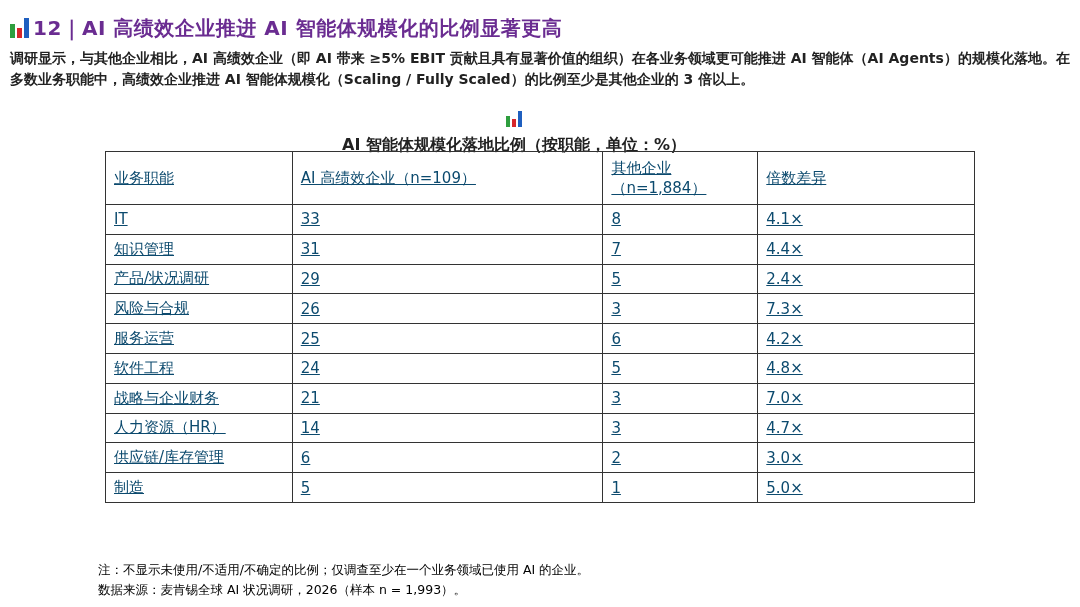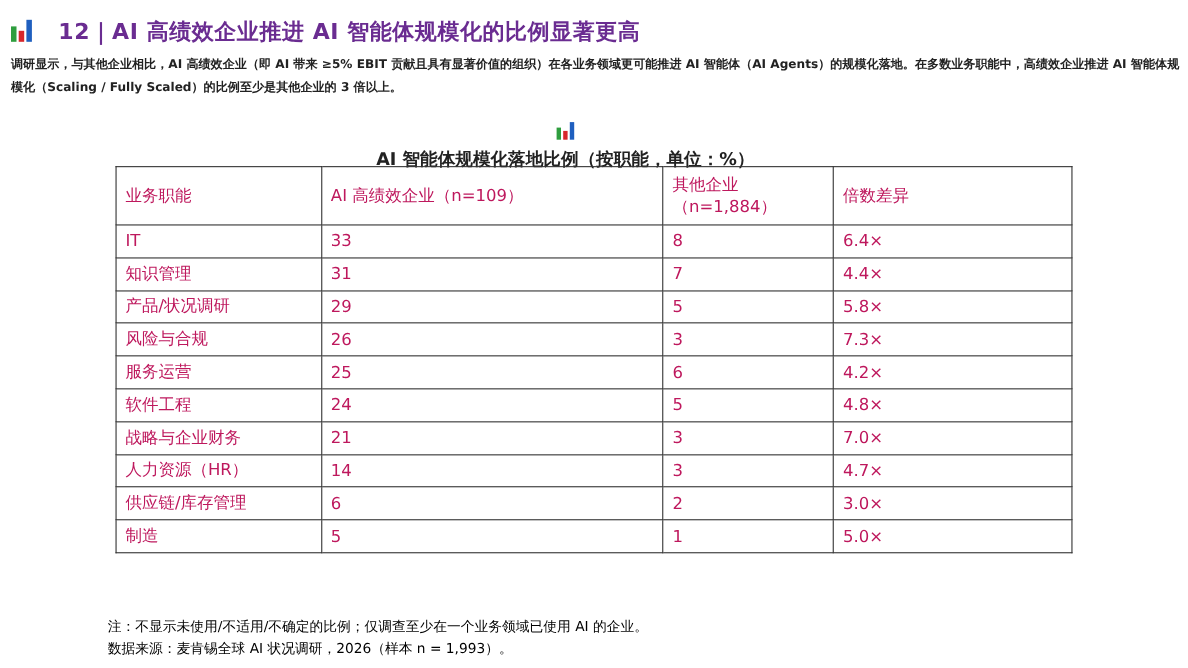"12｜AI 高绩效企业推进 AI 智能体规模化的比例显著更高" .title { gap: 24px -> 4px }
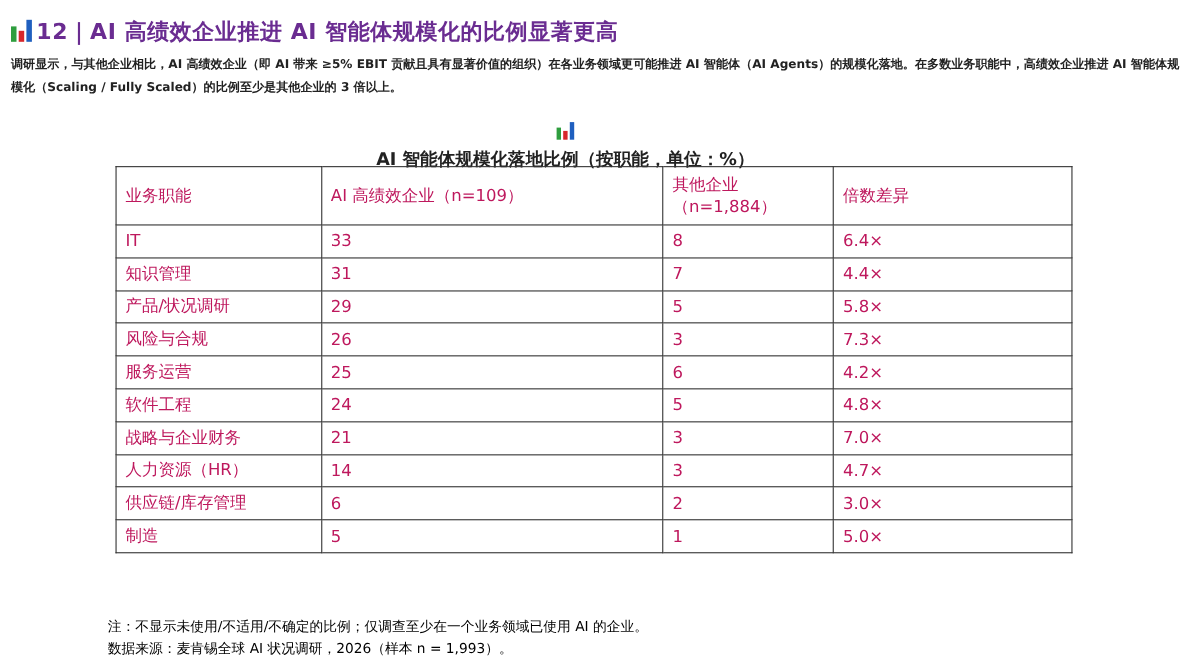"调研显示，与其他企业相比，AI 高绩效企业（即 AI 带来 ≥5%" .intro { font-size: 11px -> 14px }
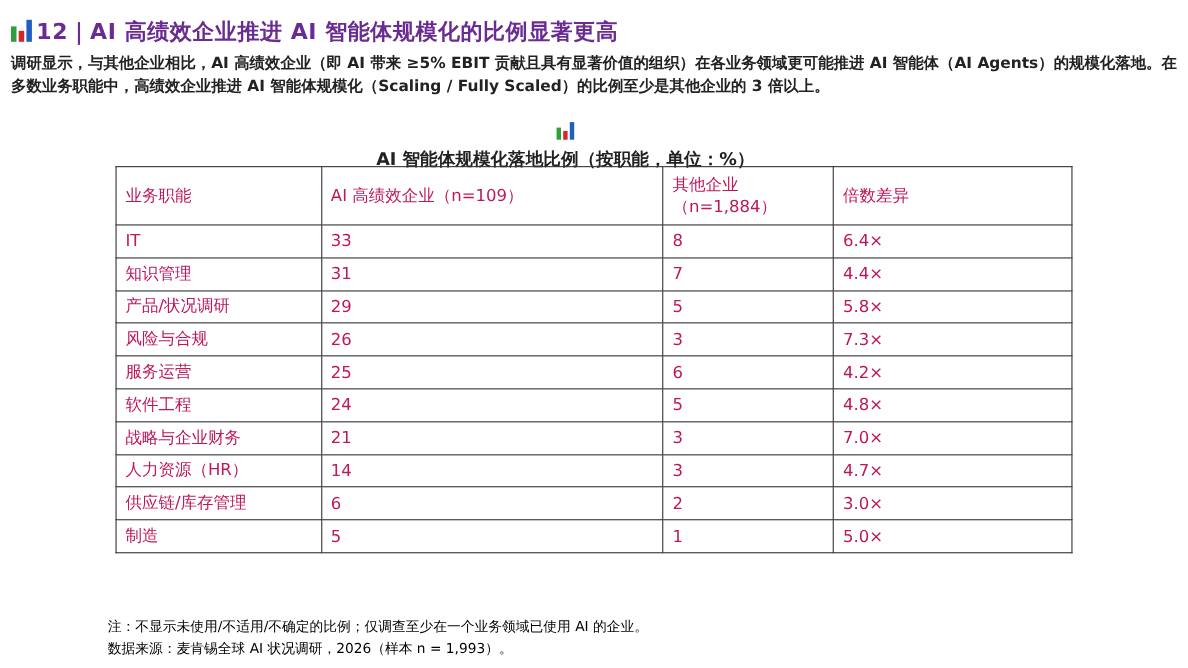"业务职能" table.data { color: #be185d -> #0c4a6e; text-decoration: none -> underline }
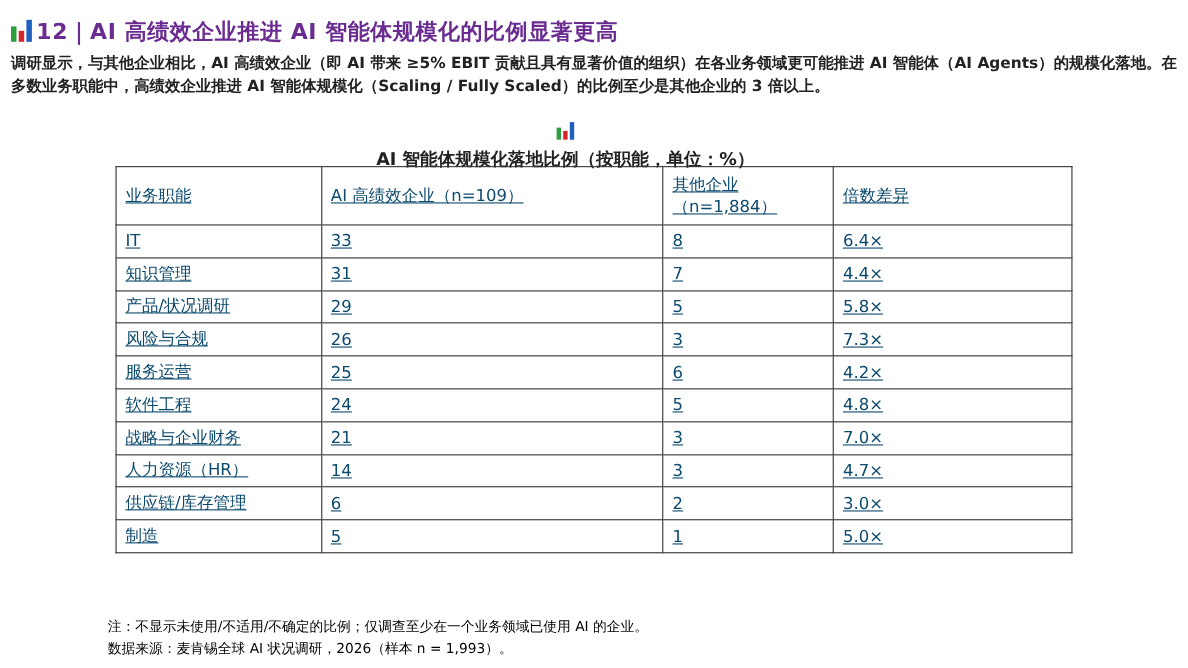"6.4×" td { text: 6.4 -> 4.1 }
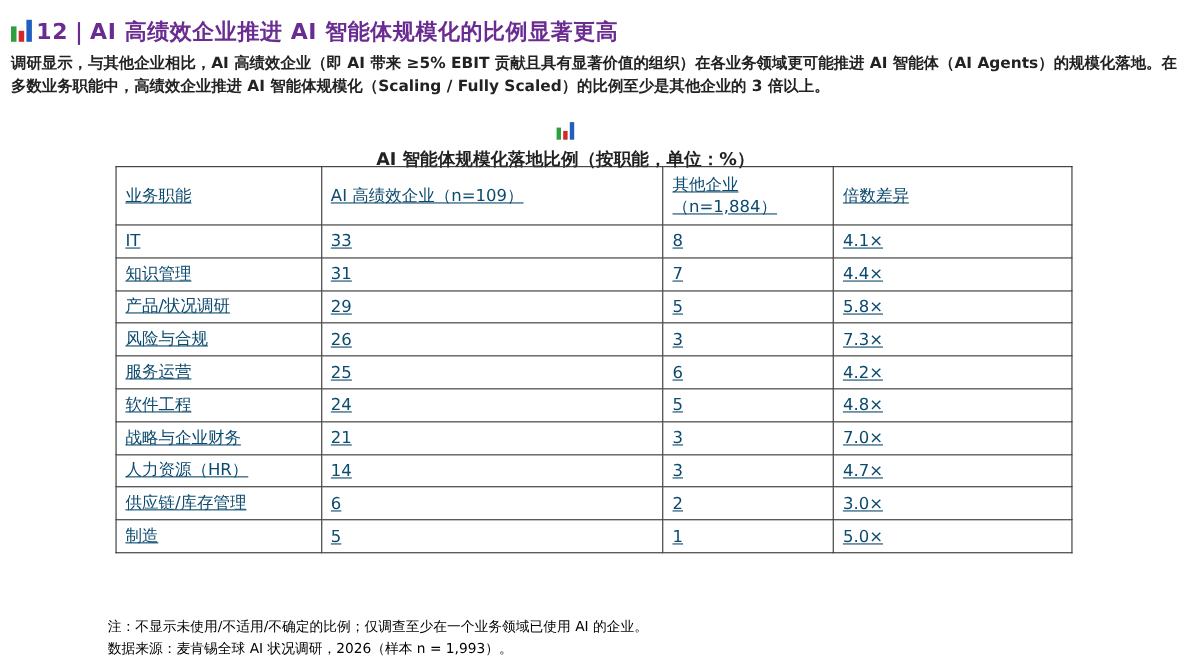"5.8×" td { text: 5.8 -> 2.4 }
